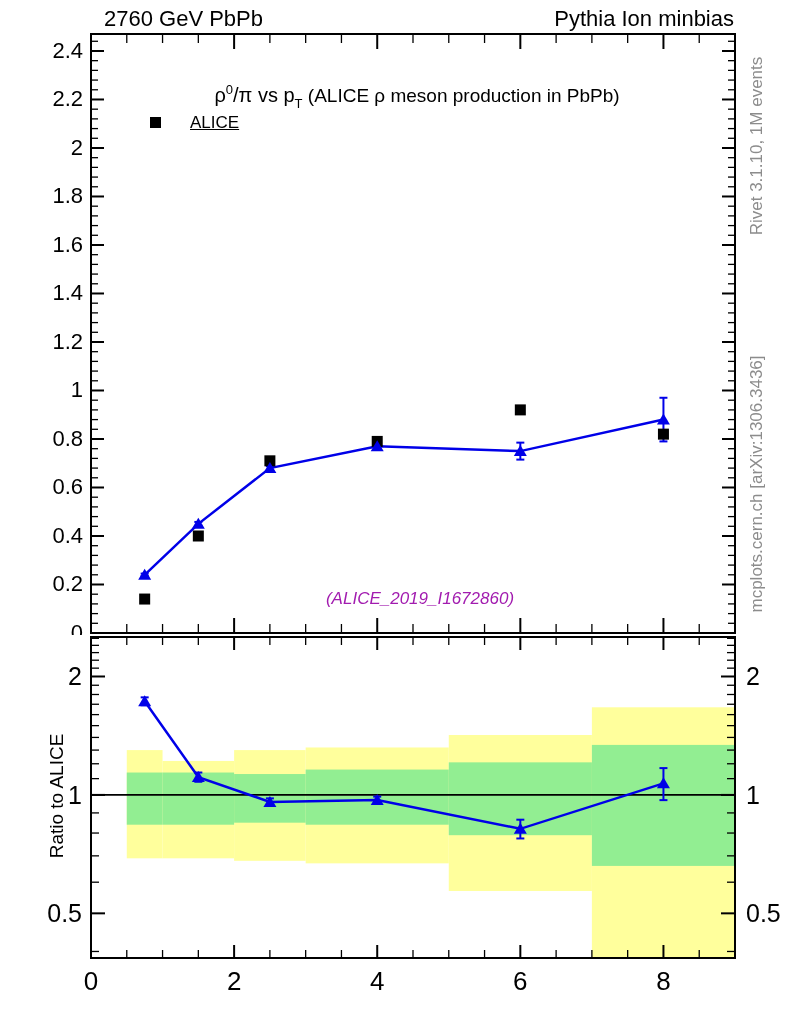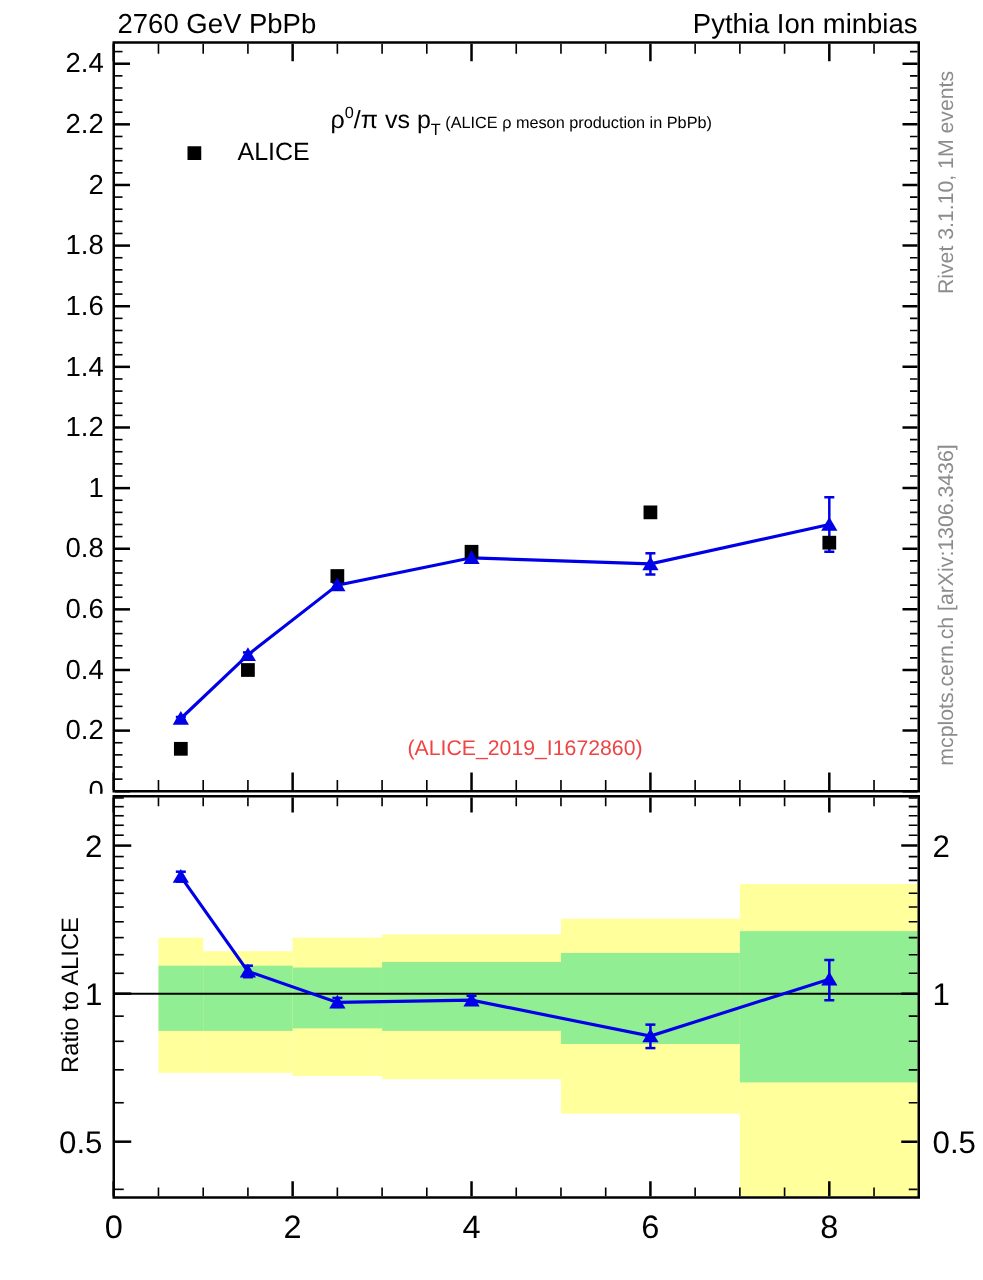"2760 GeV PbPb" #hdr-left { left: 94px -> 104px }
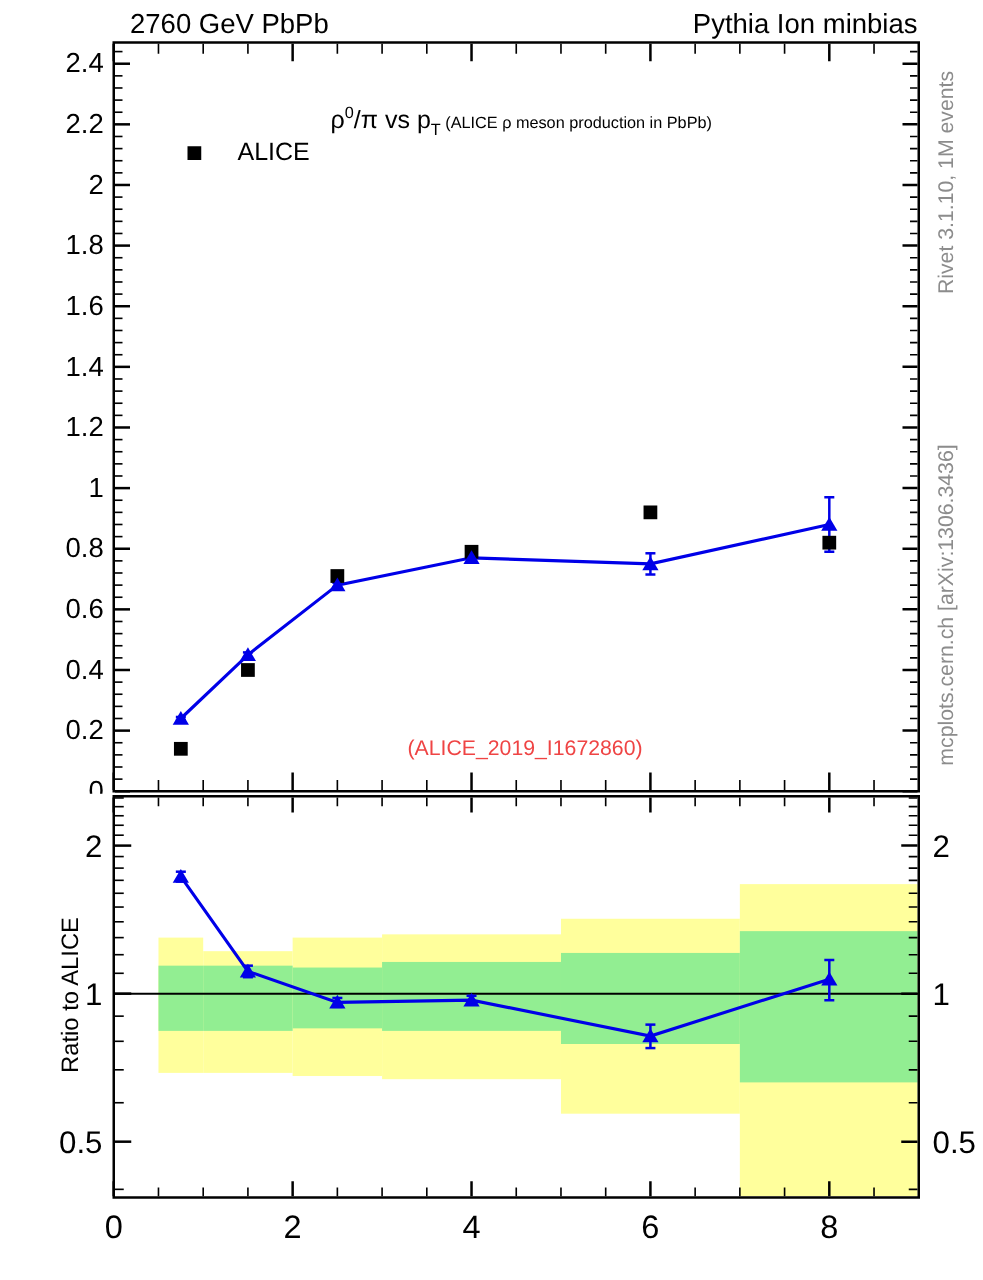"(ALICE ρ meson production in" #plot-title .paren { font-size: 13px -> 19px }
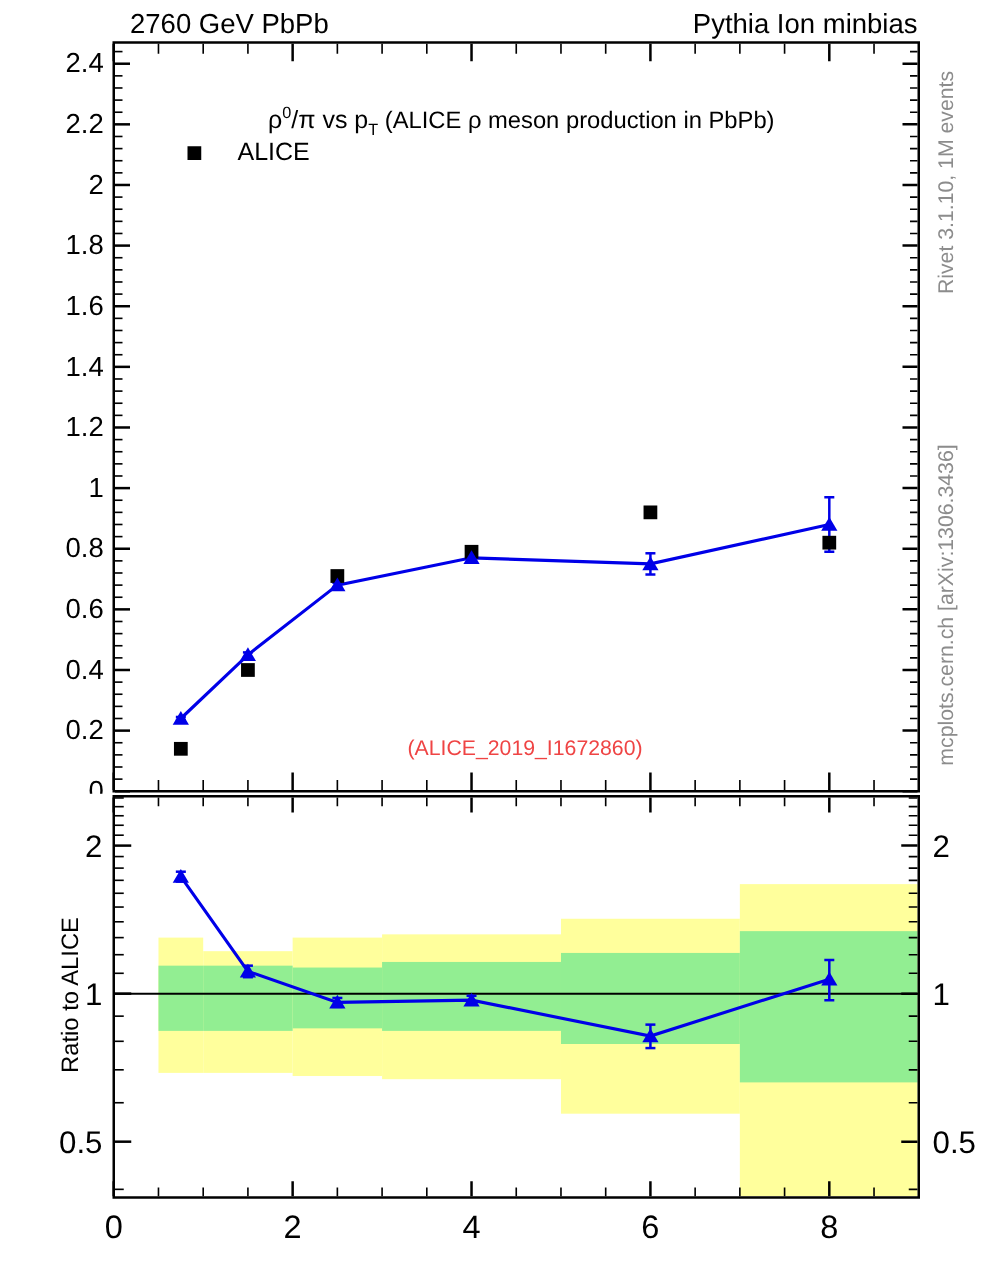"ALICE" .lg-text { font-size: 20px -> 17px; text-decoration: none -> underline }
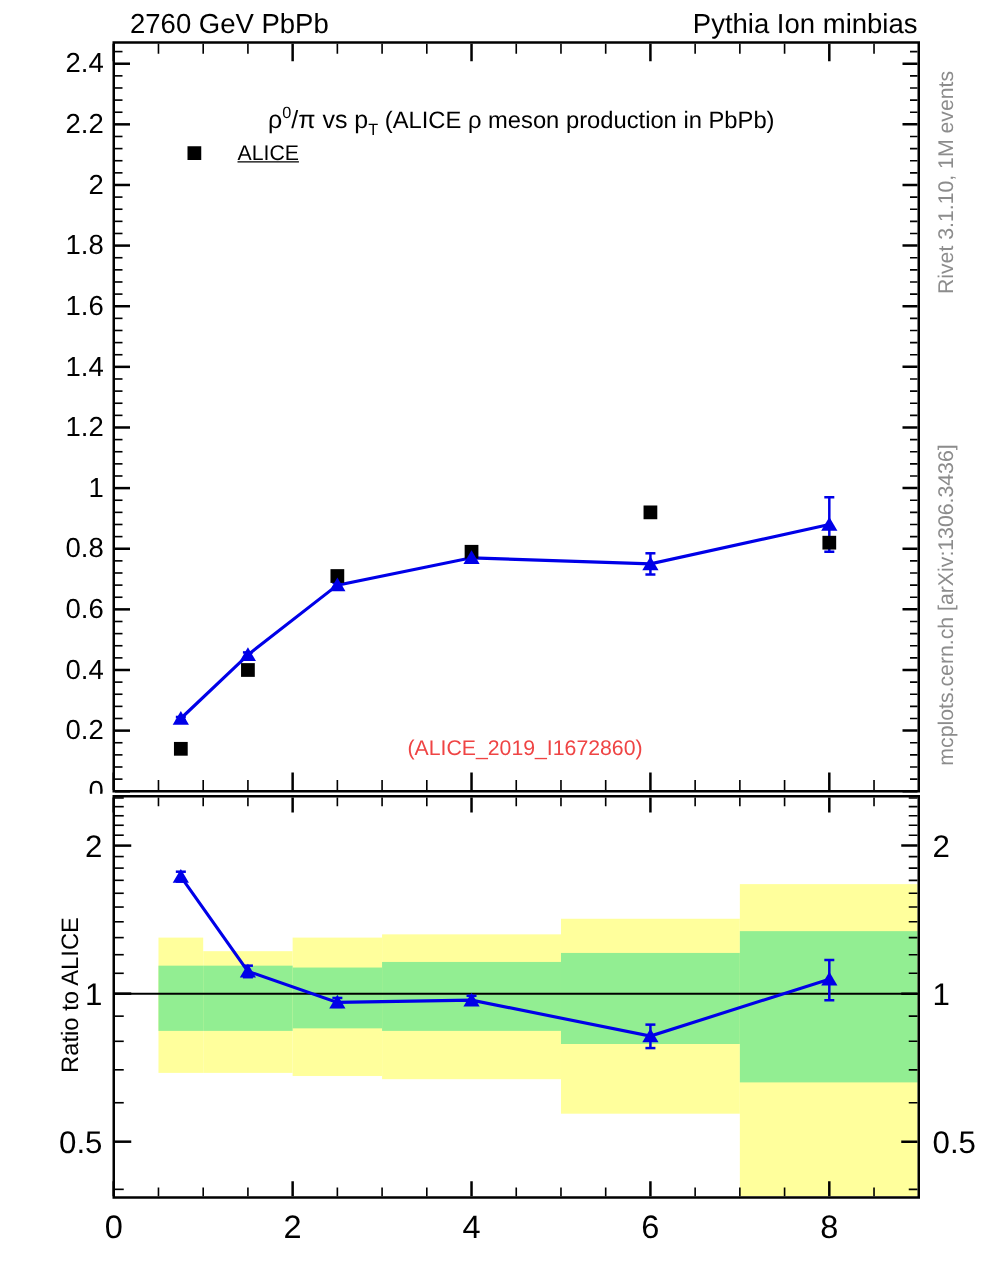"(ALICE_2019_I1672860)" #watermark { color: #ef4444 -> #a21caf; font-style: none -> italic }
